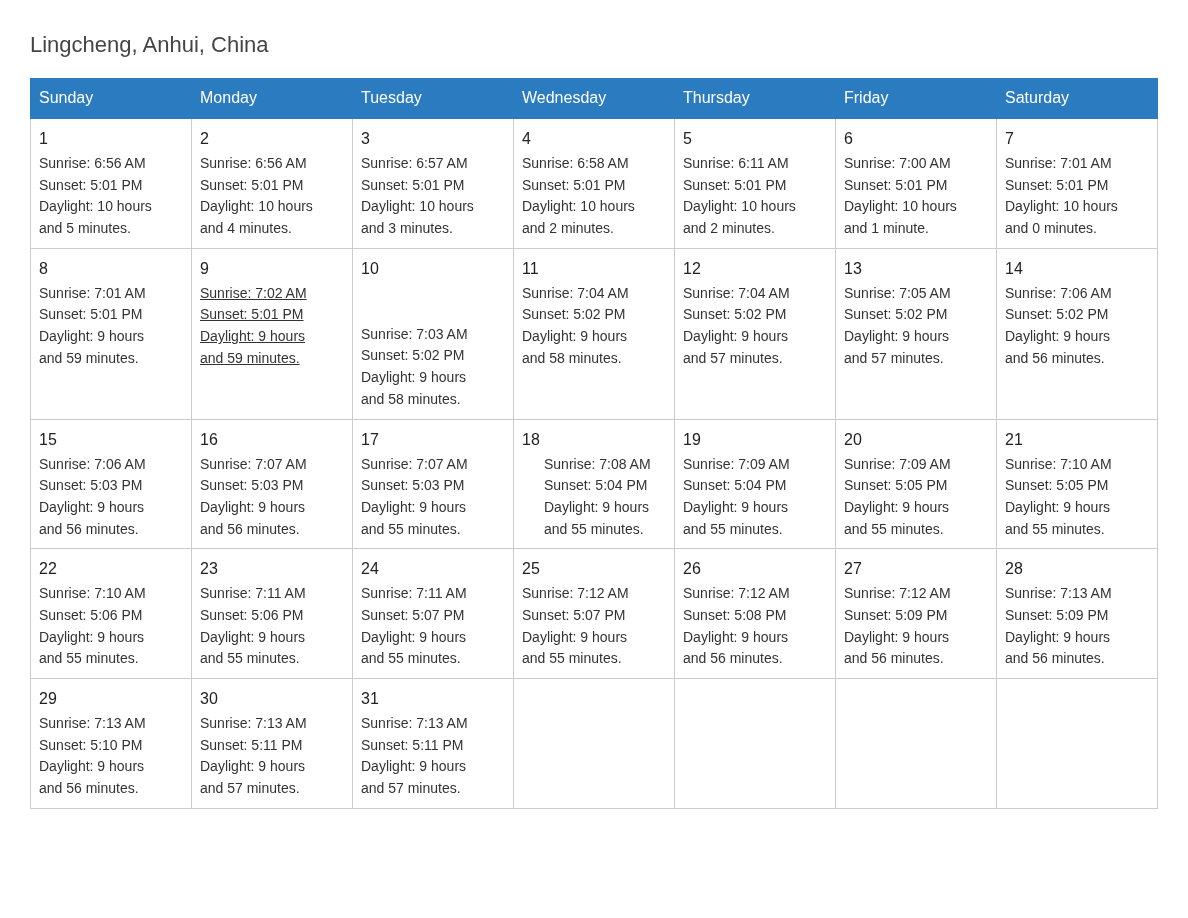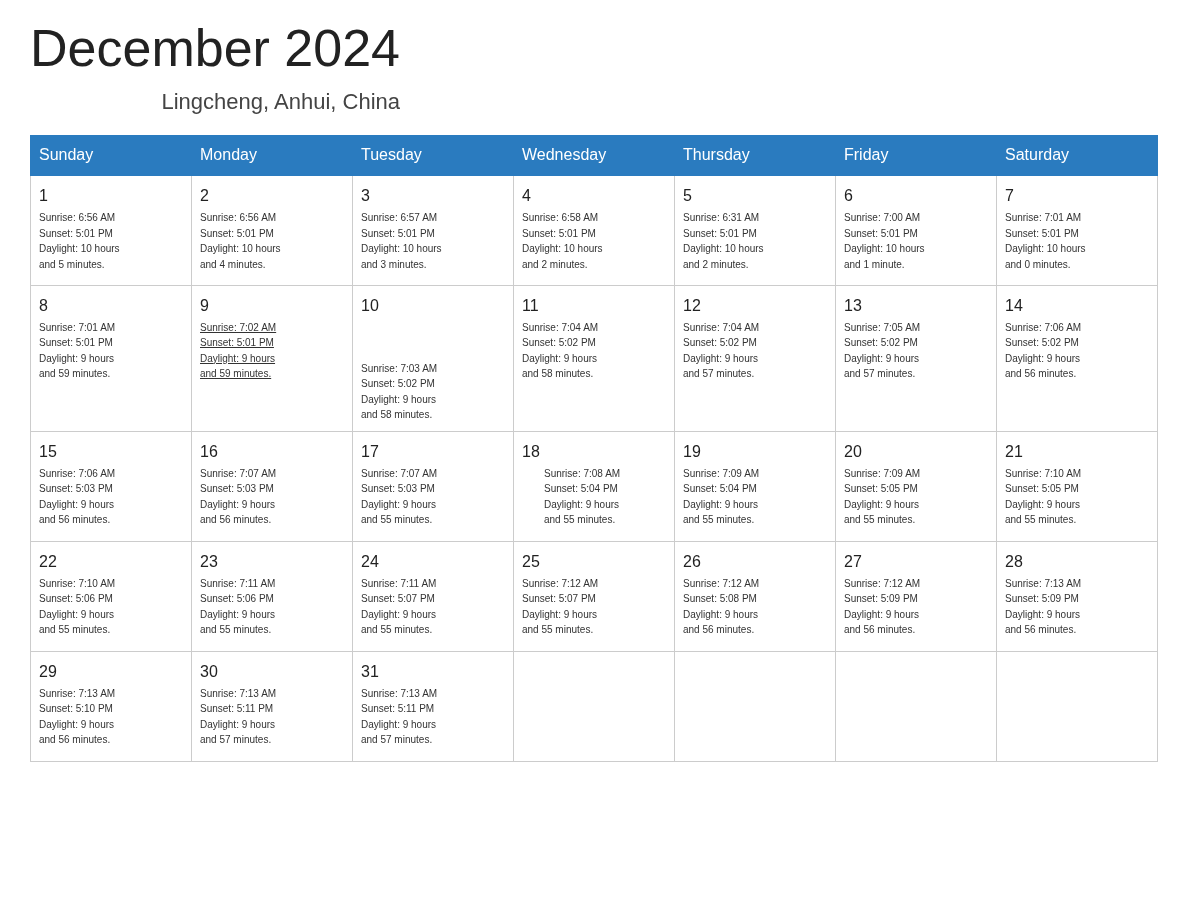"December 2024" div.month-title { html: <div>December 2024</div> -> none }
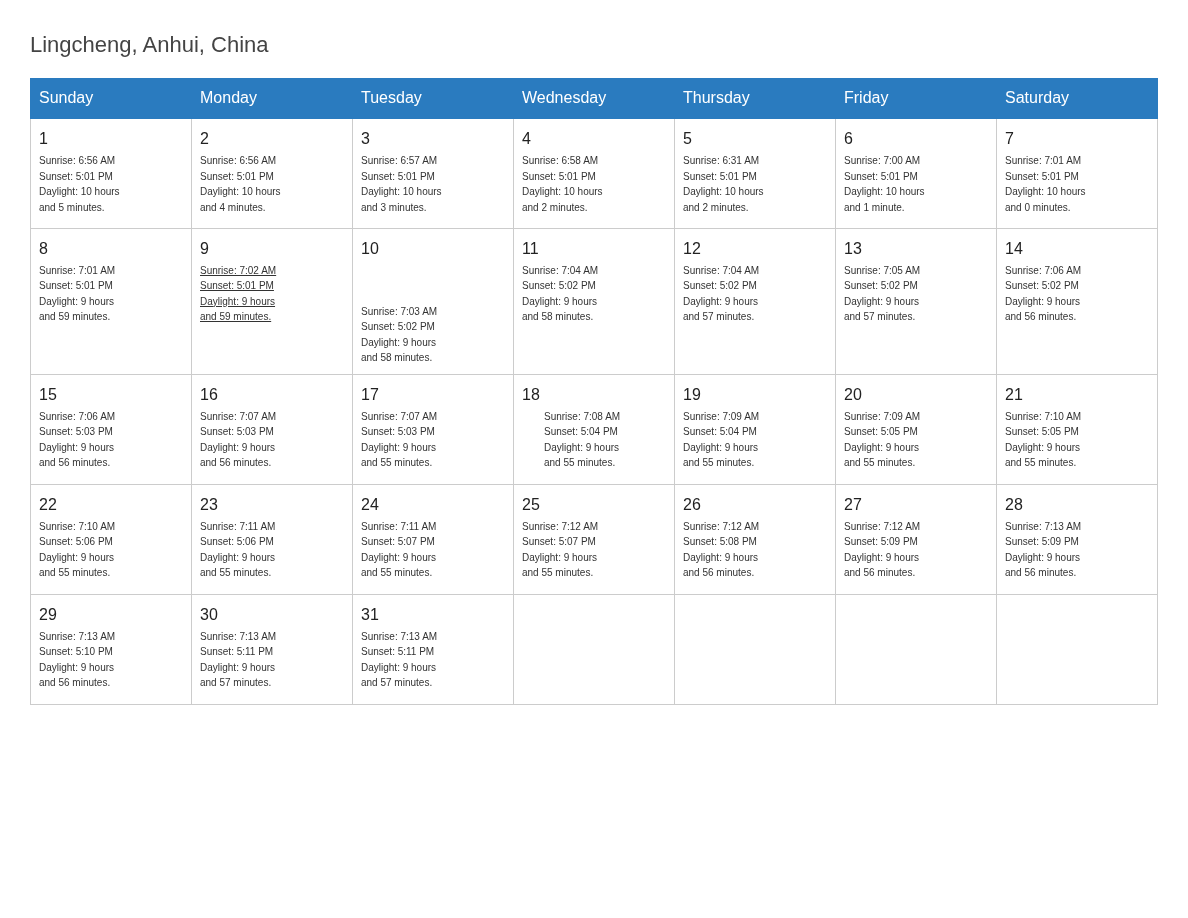"Sunrise: 6:56 AM" td .day-info { font-size: 10px -> 14px }
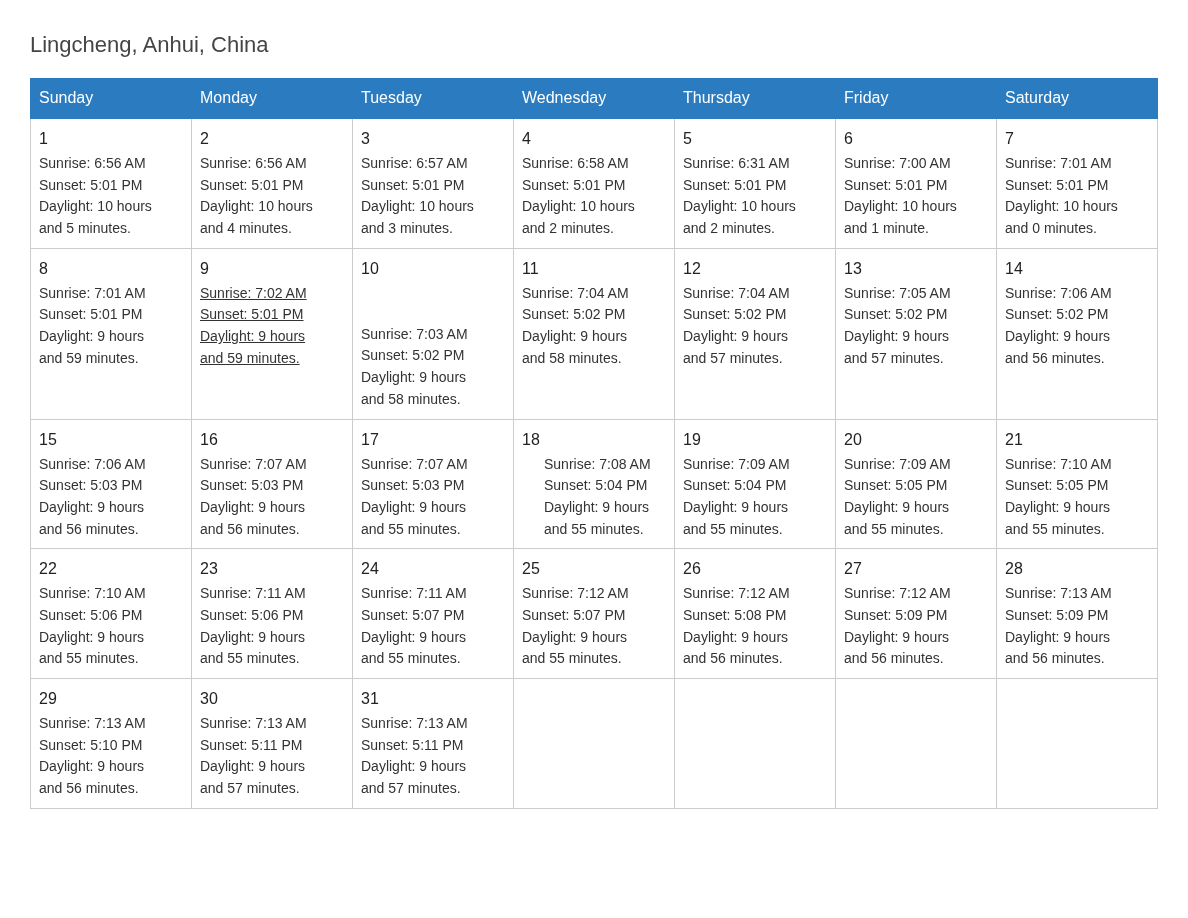"Sunrise: 6:31 AM" div.day-info { text: 6:31 -> 6:11 }
